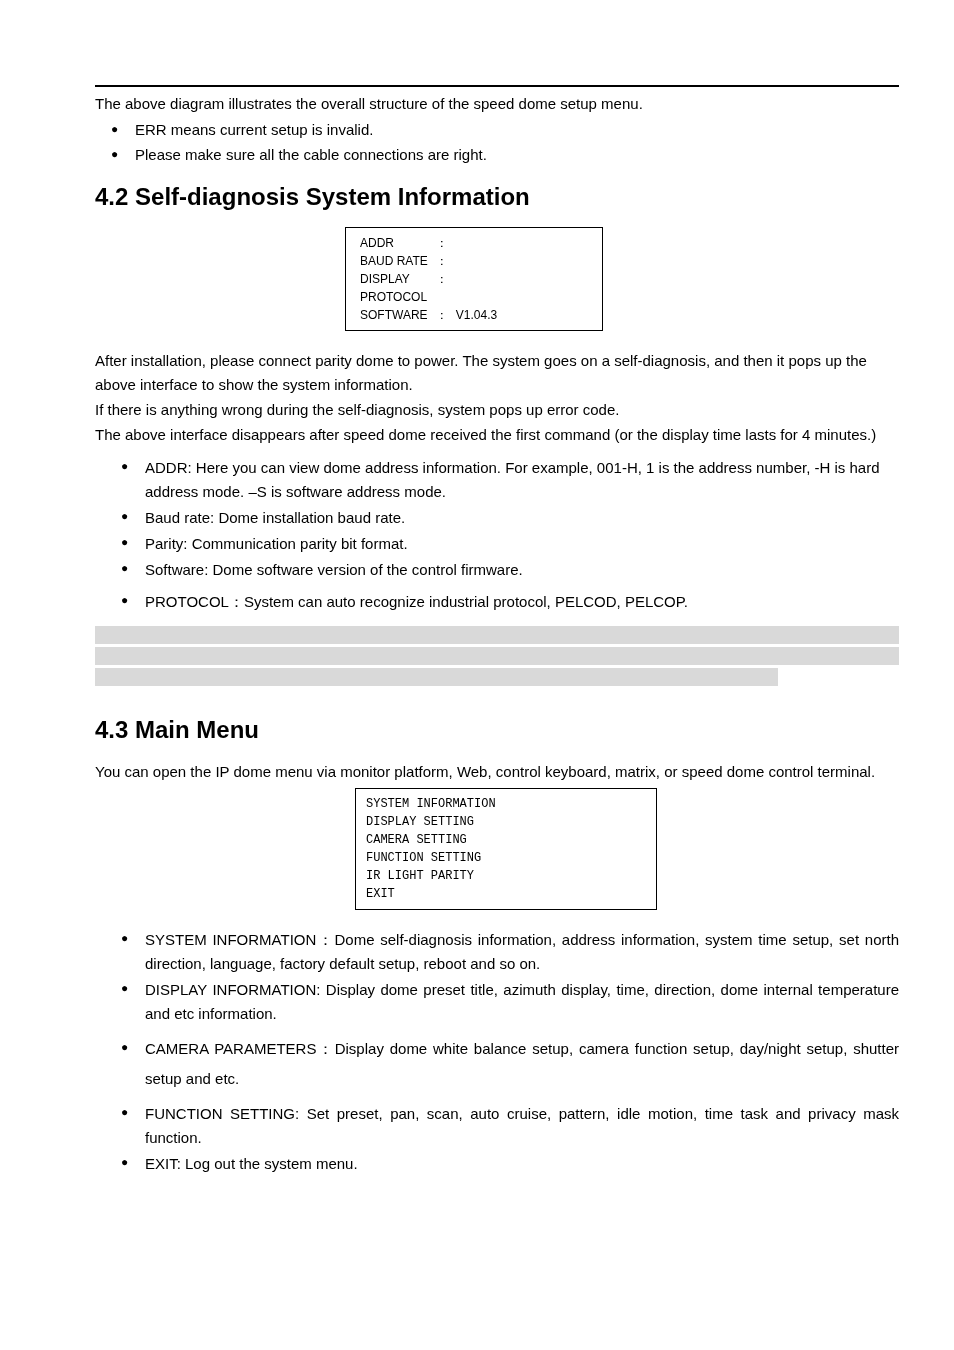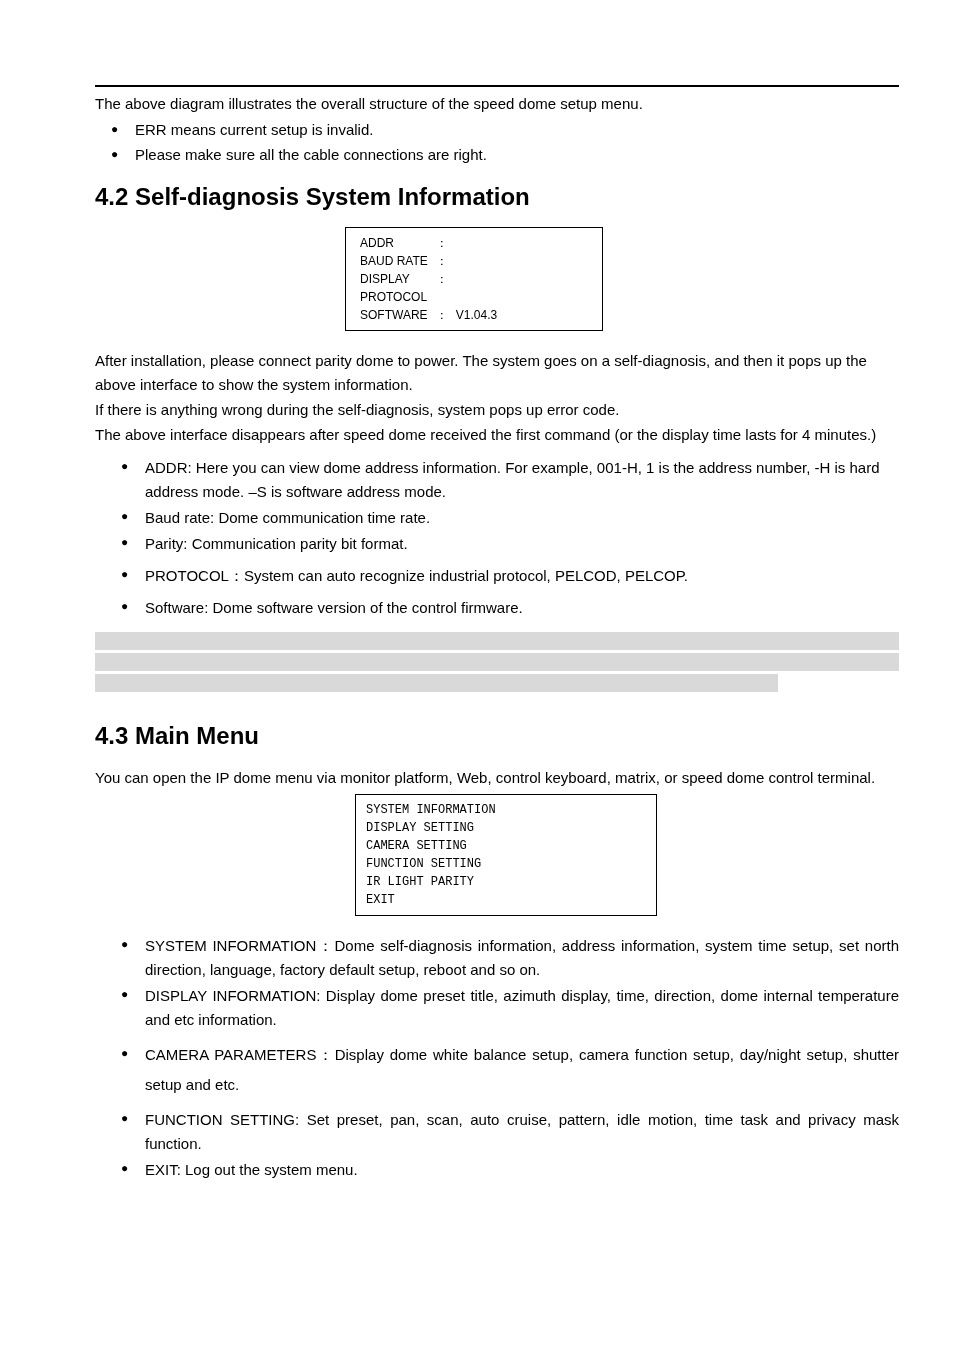"Baud rate: Dome communication time" li { text: communication time -> installation baud }
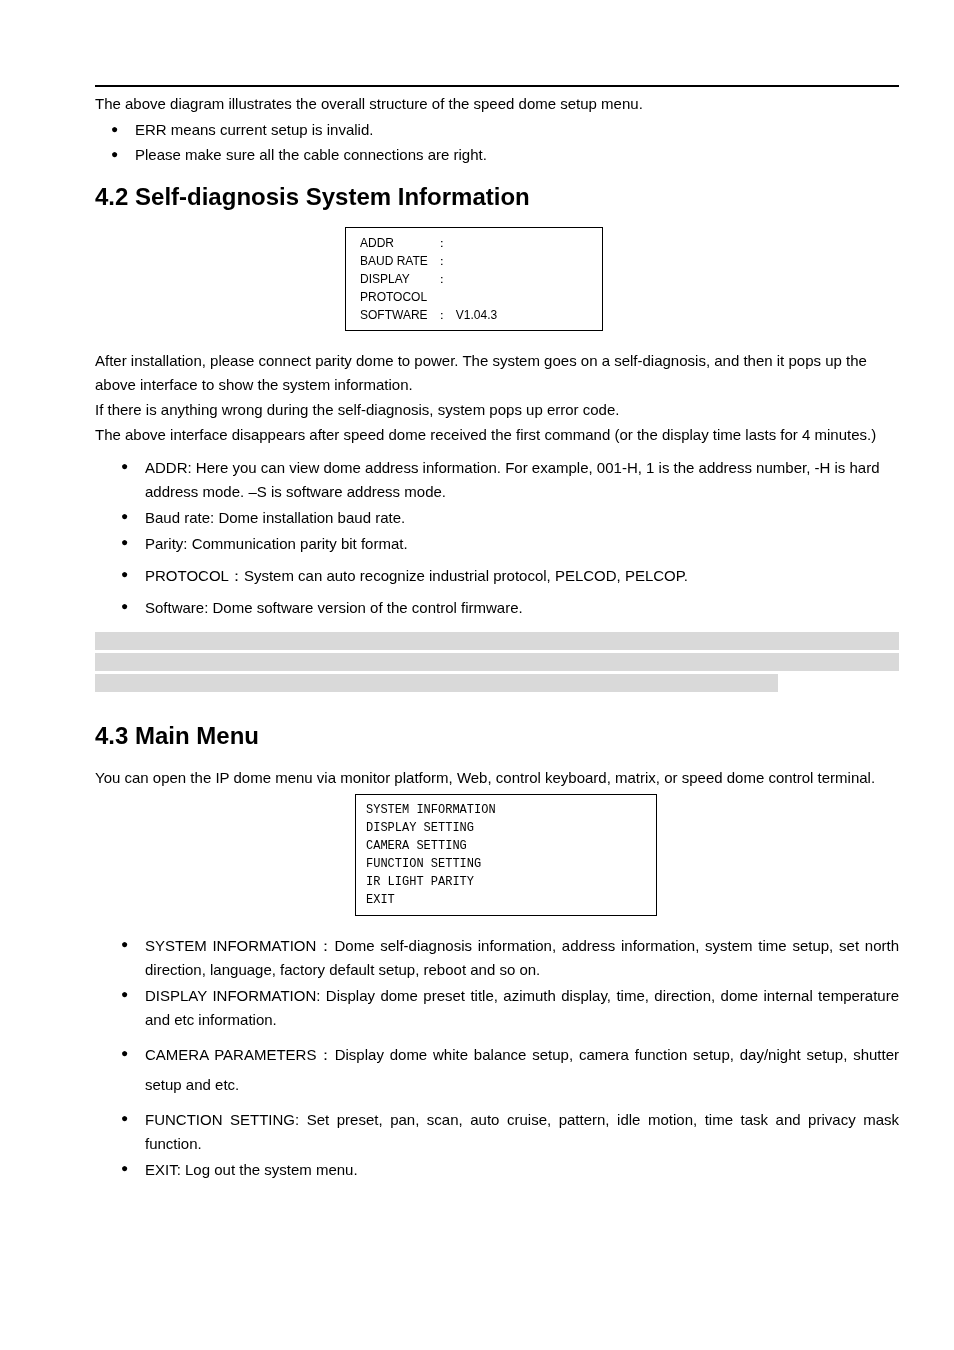"PROTOCOL：System can auto recognize" li { order: before "Software: Dome software version of" -> after "Software: Dome software version of" }
